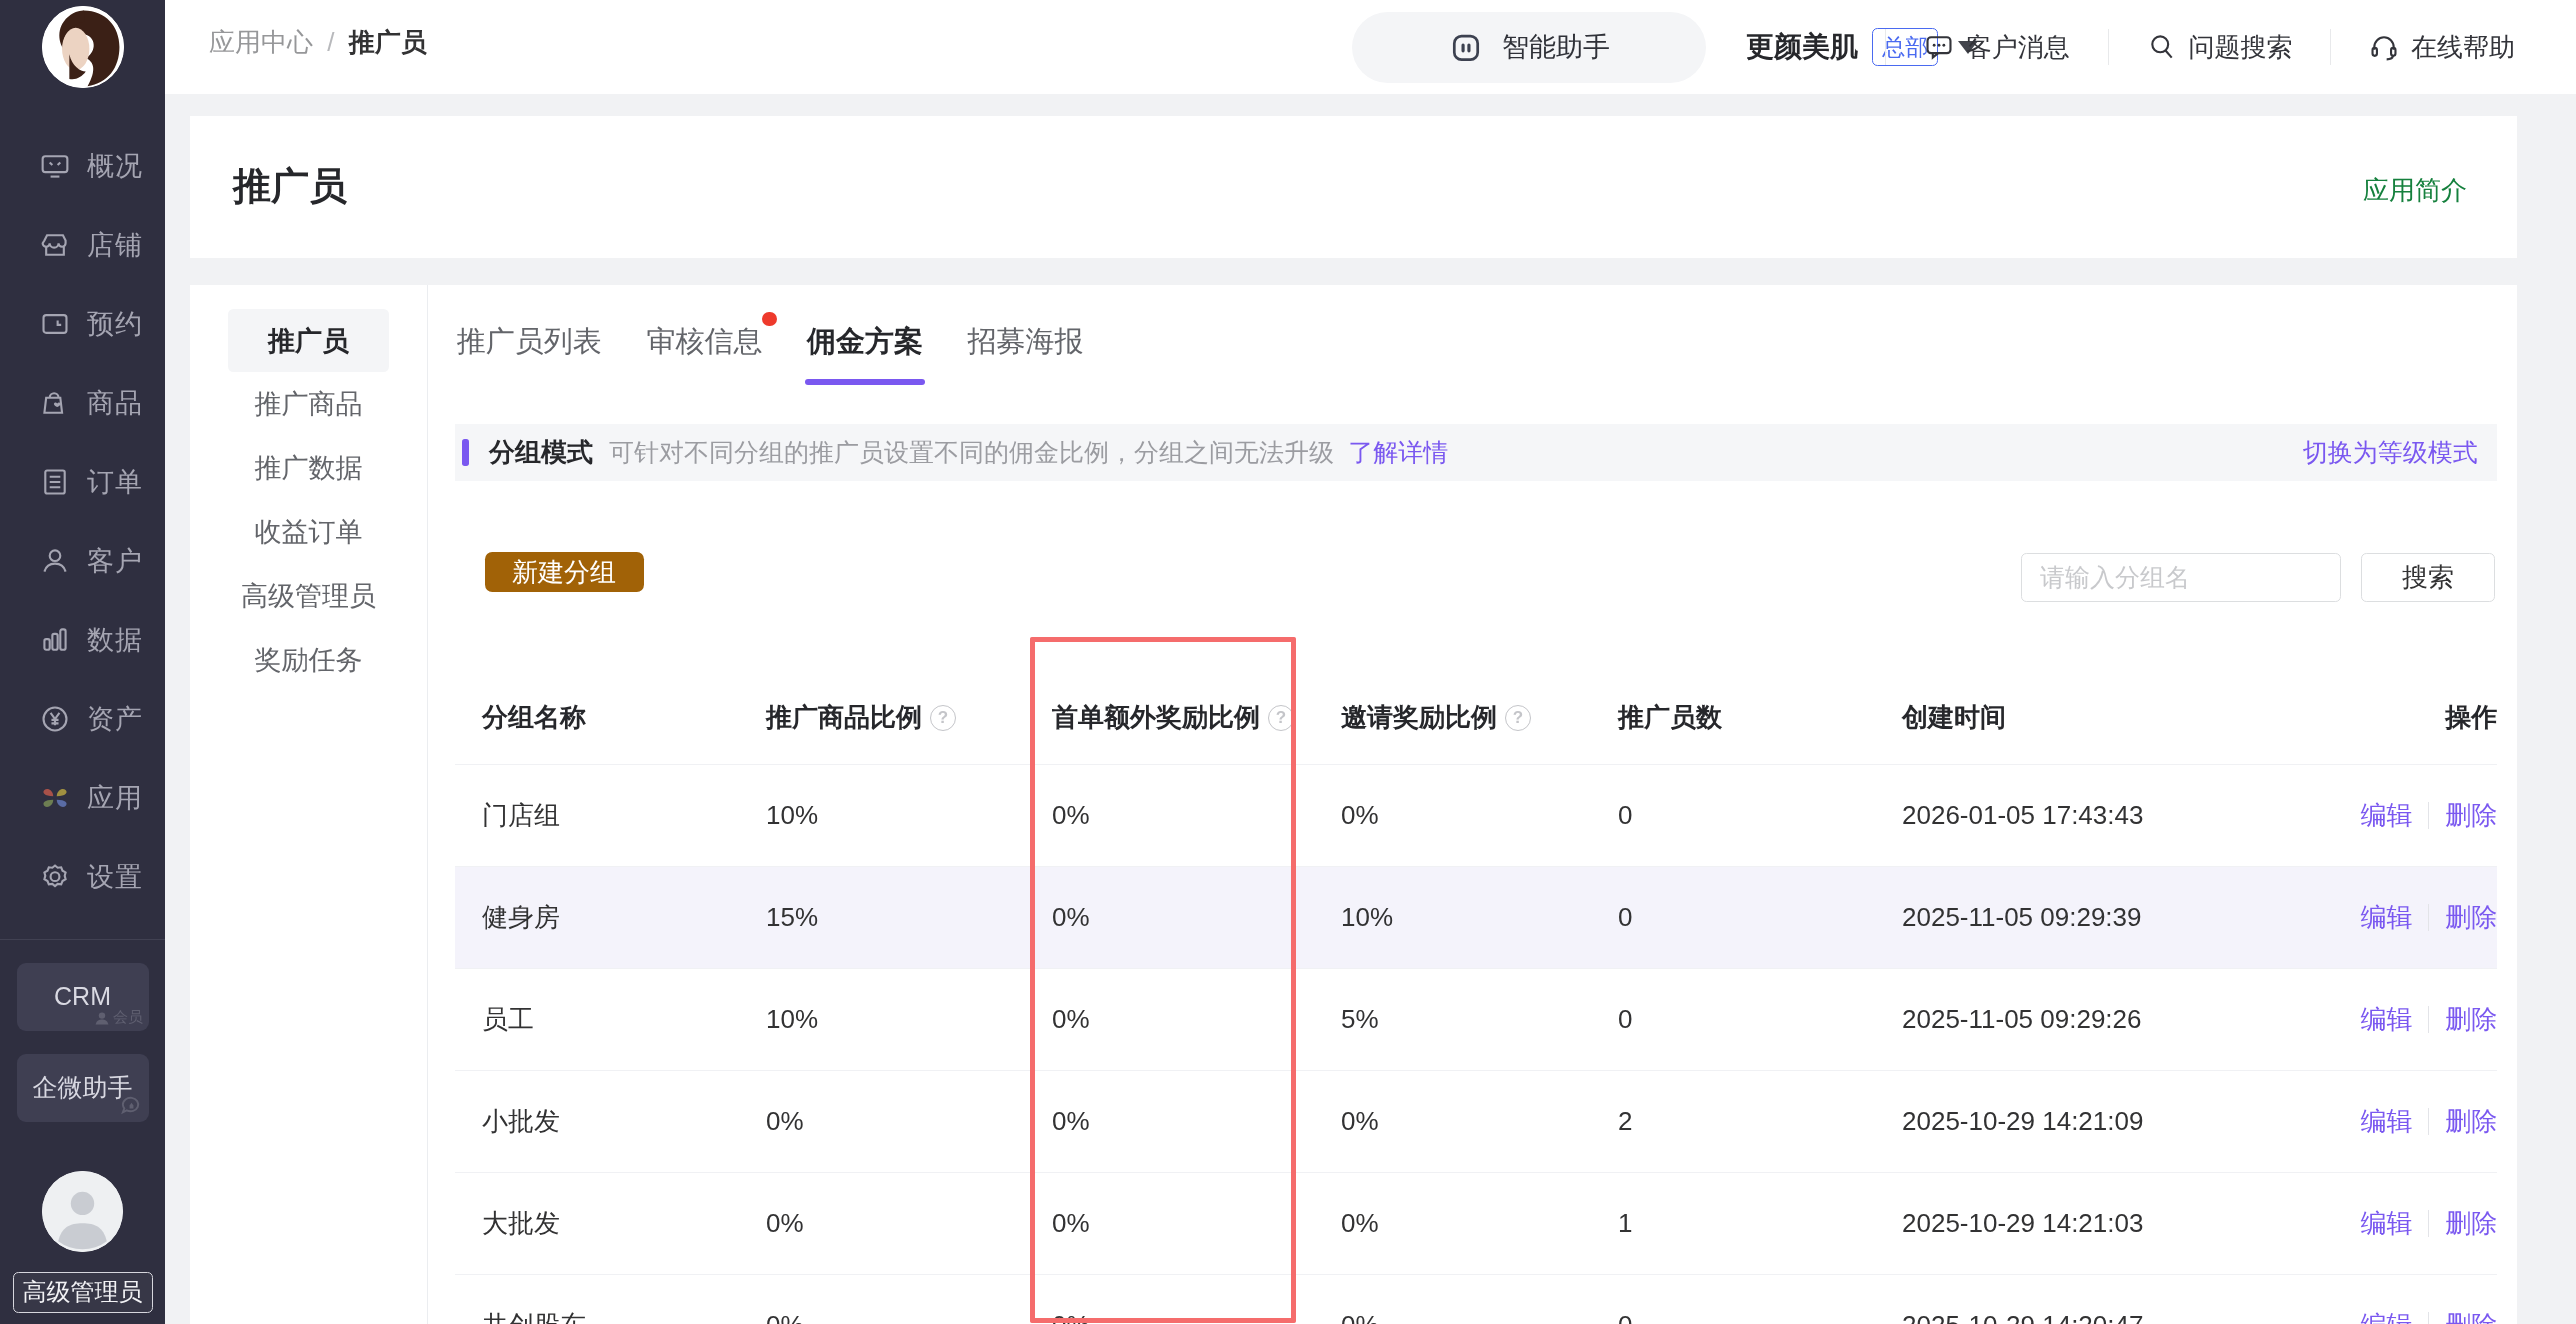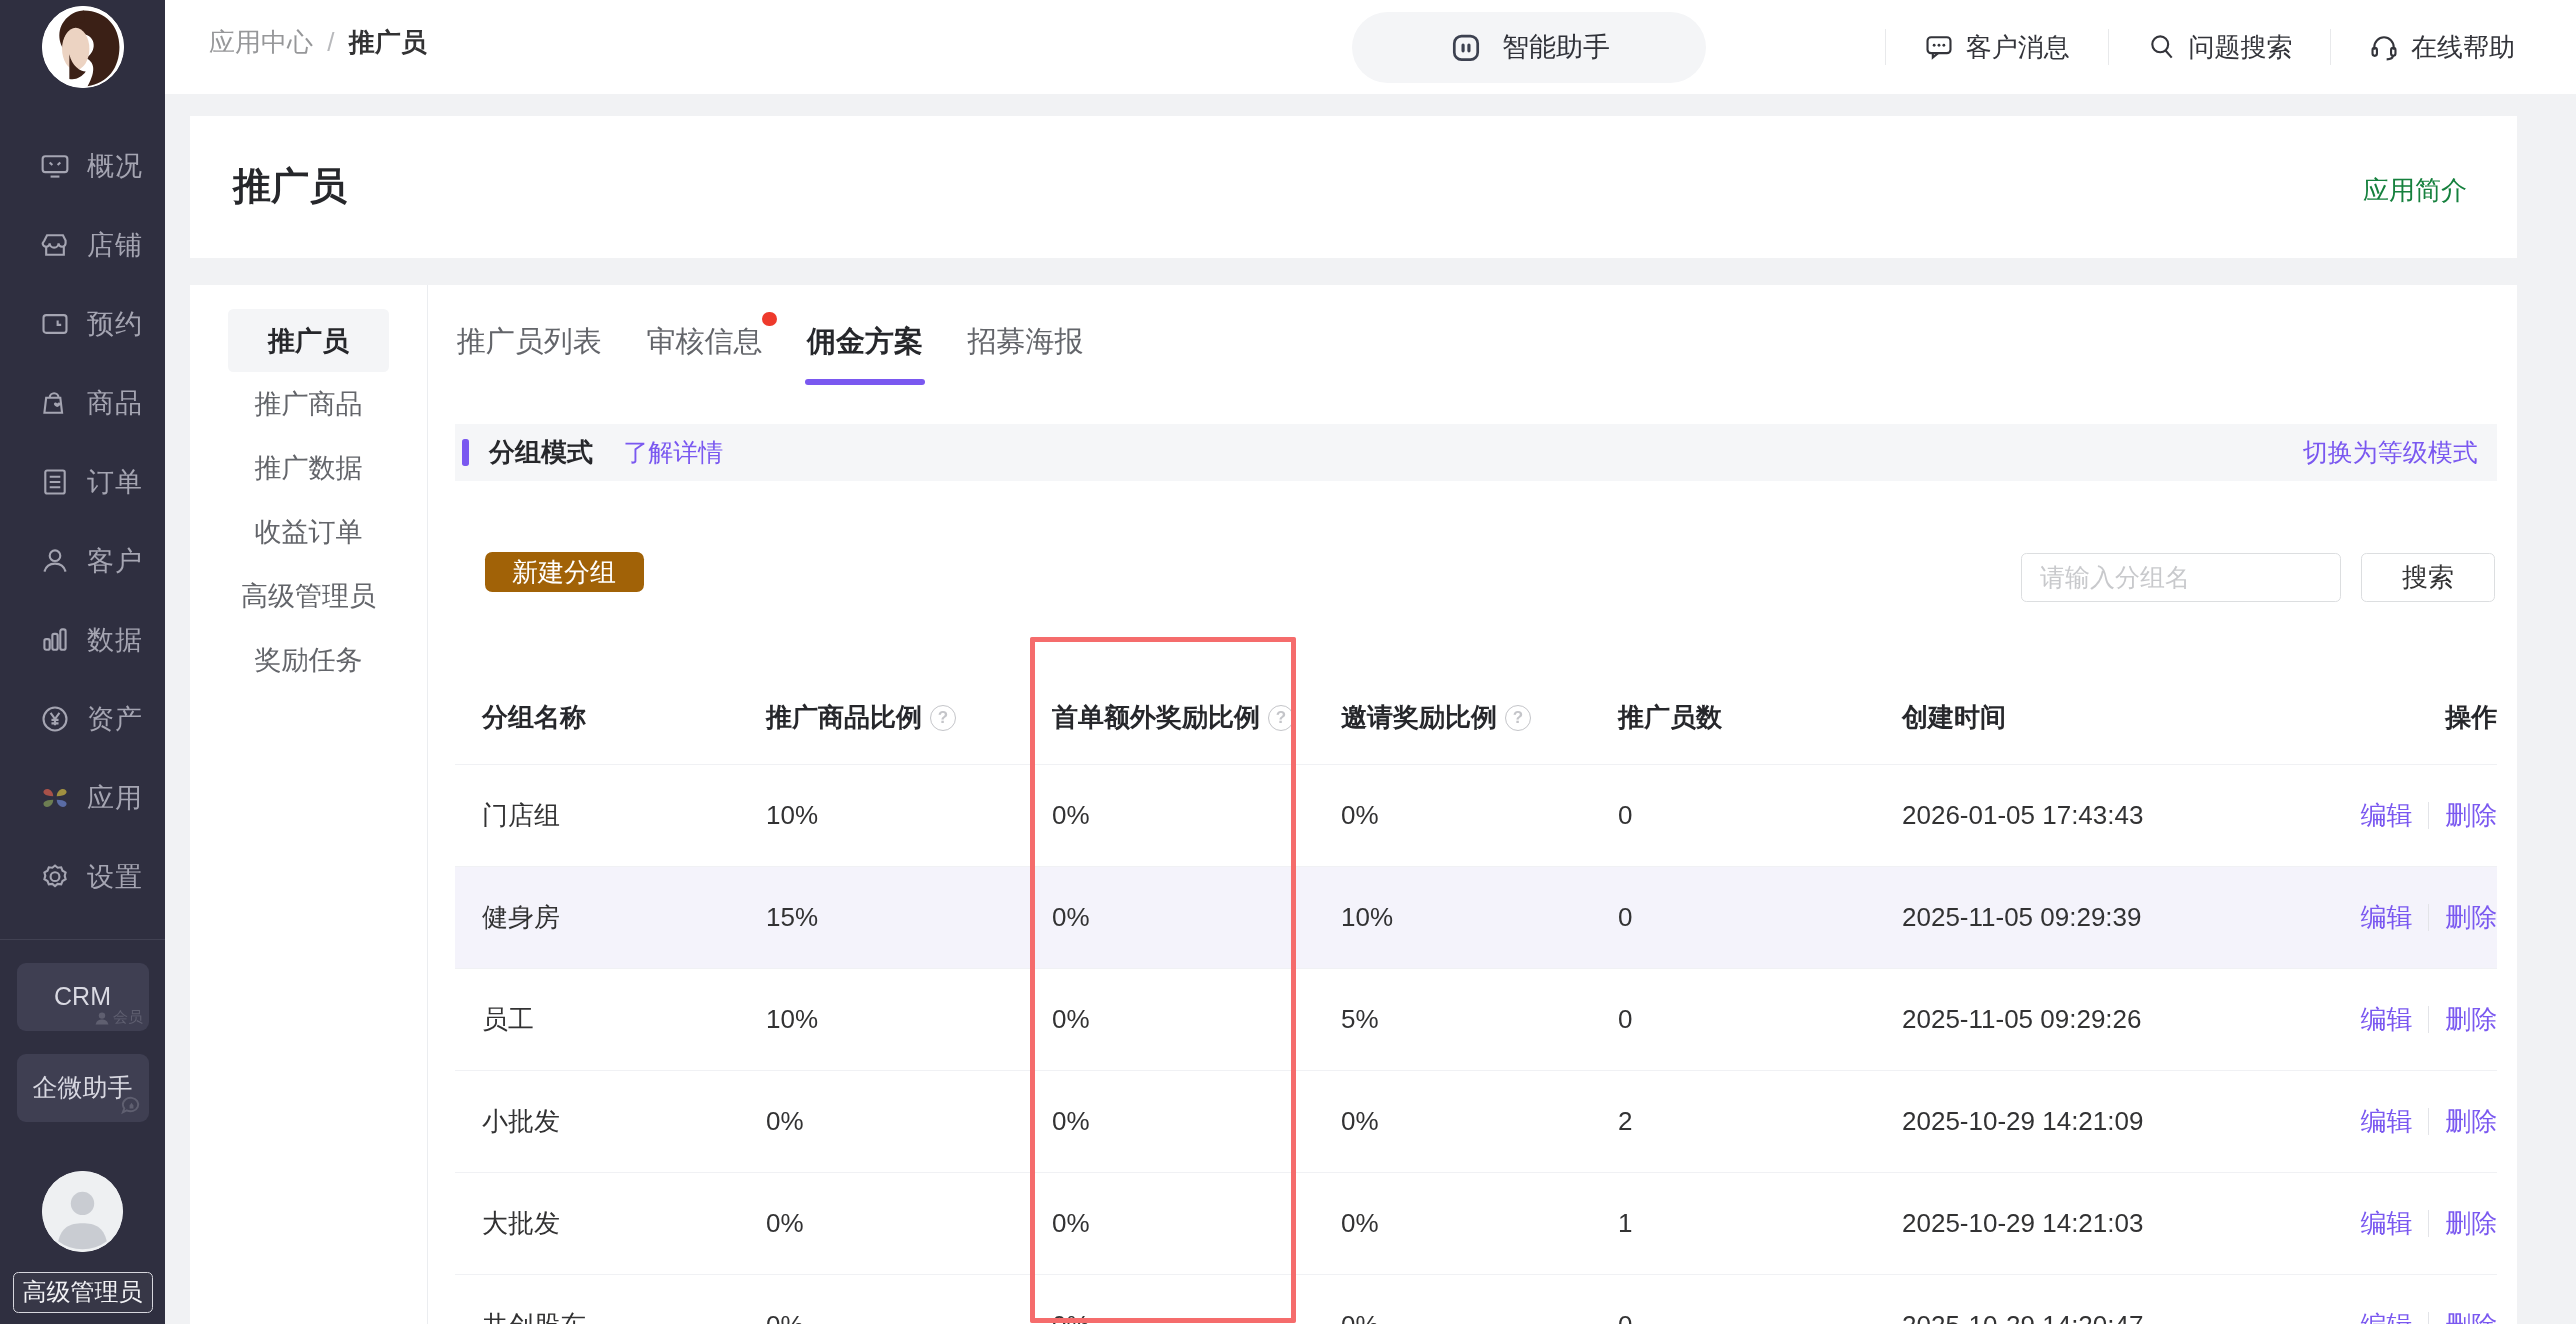"更颜美肌" div.shop-group { html: none -> <div> <span>更颜美肌</span> <span>总部</span> <span></span> </div> }
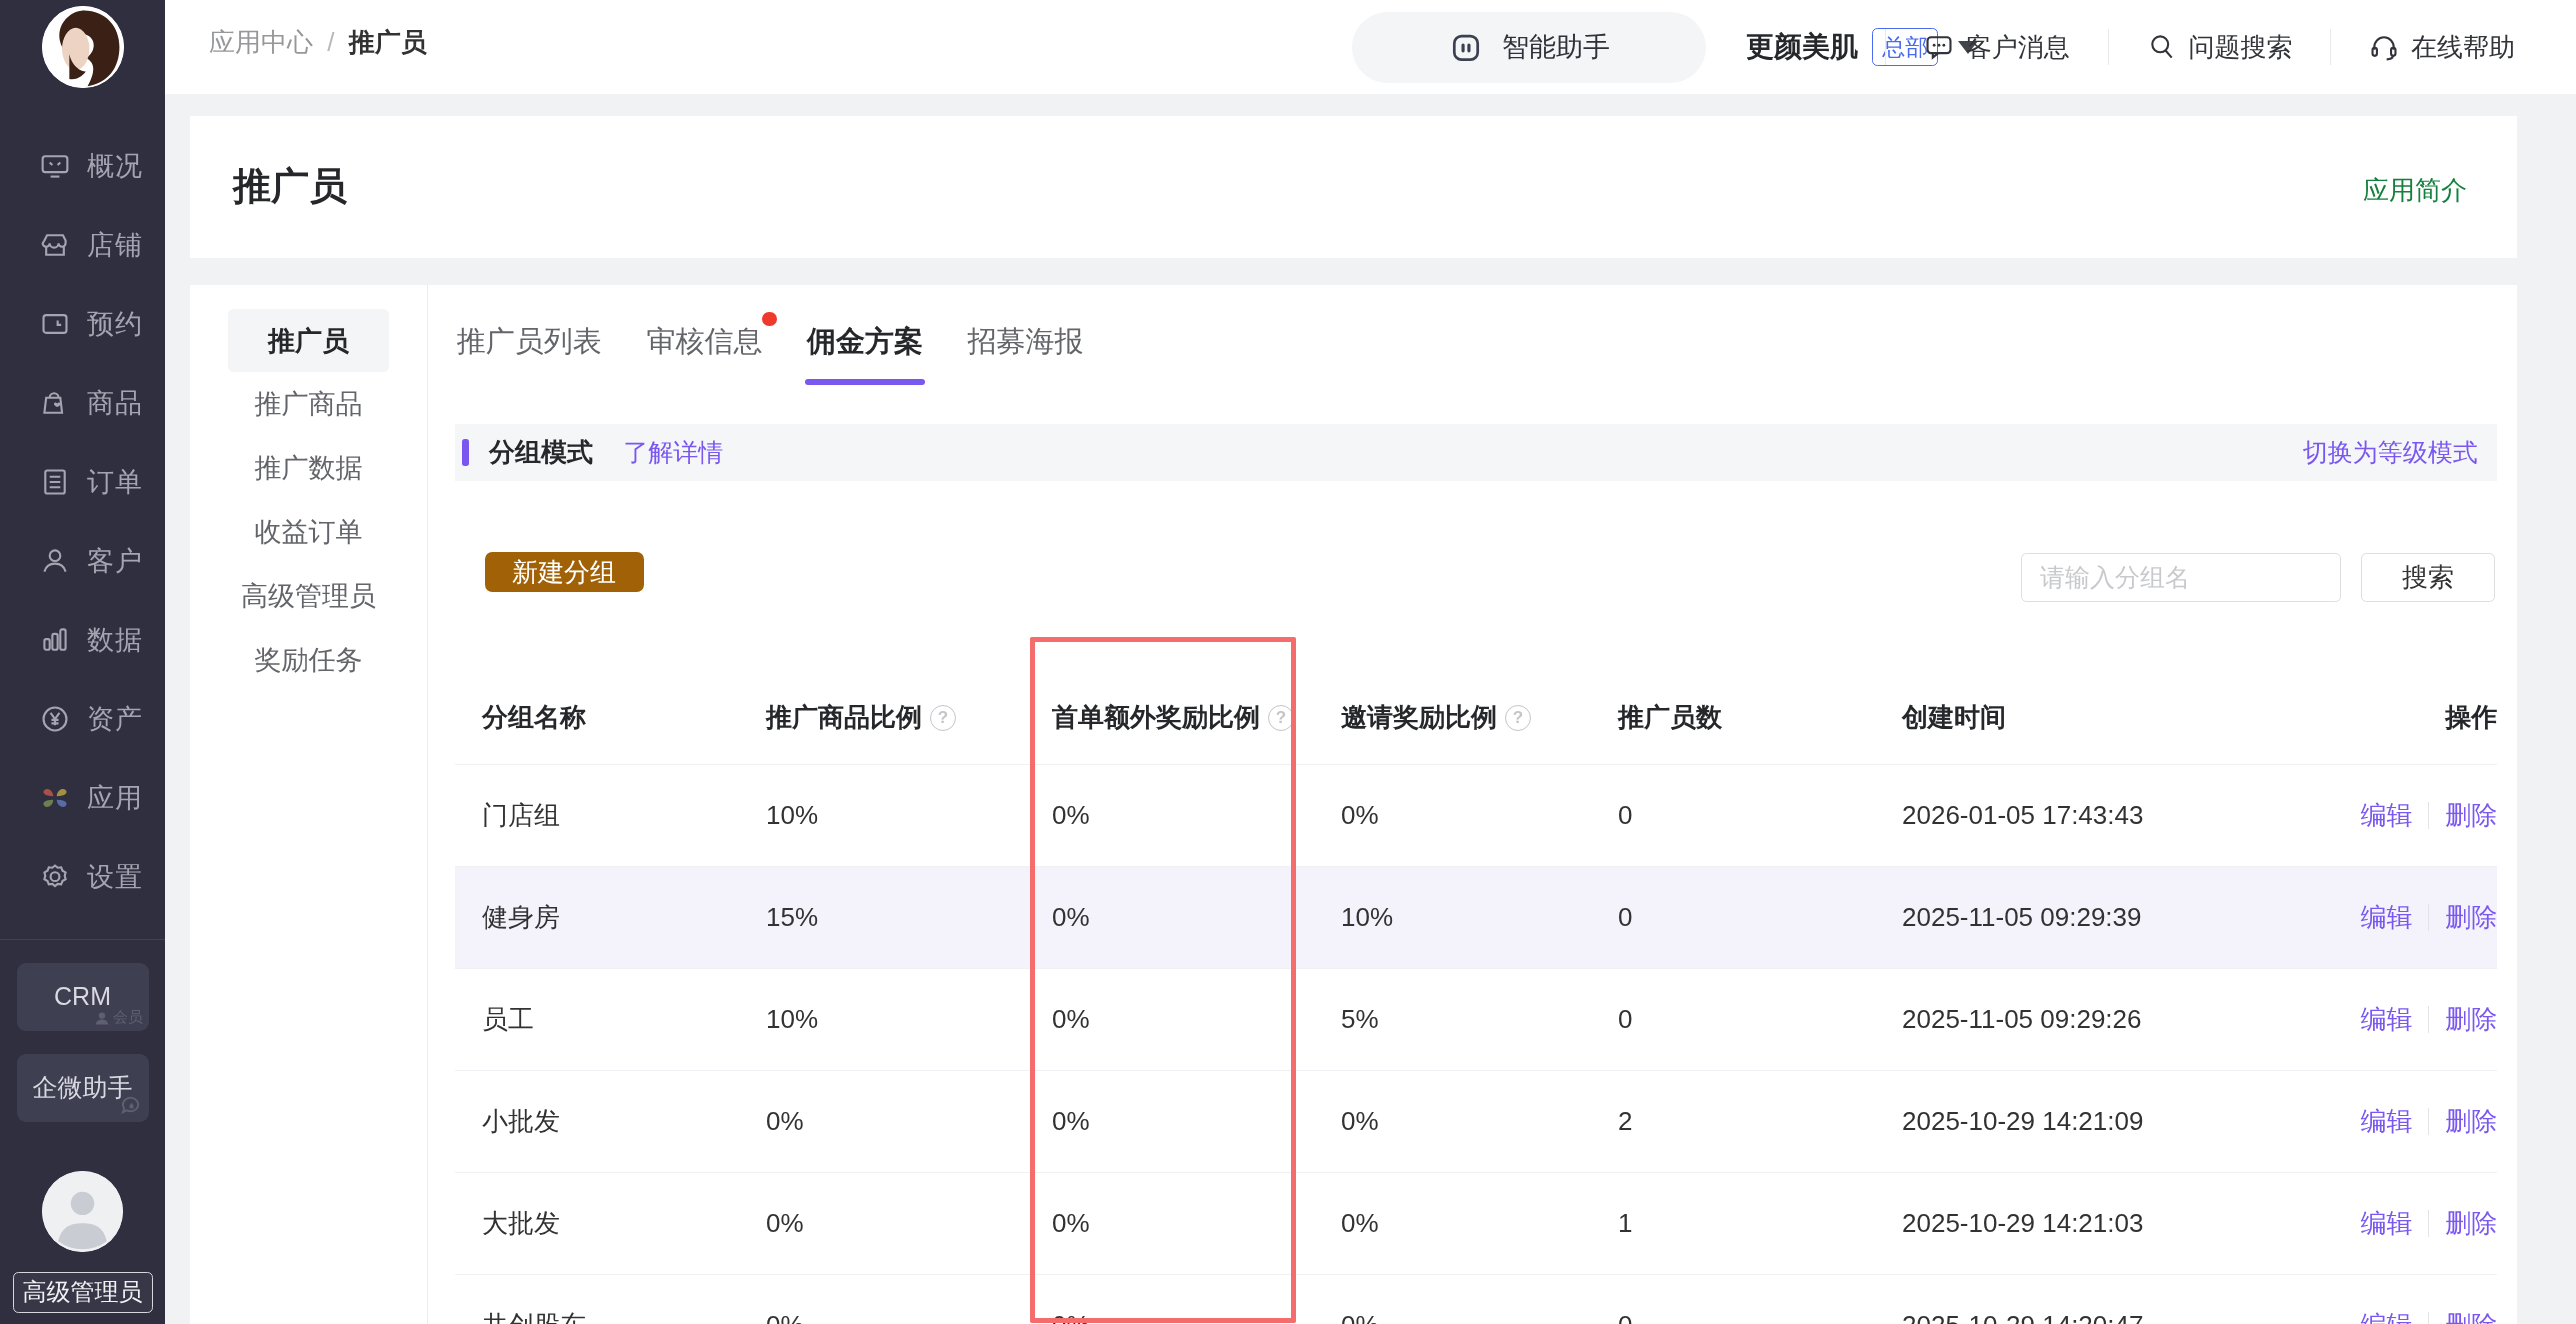"可针对不同分组的推广员设置不同的佣金比例，分组之间无法升级" span.banner-desc { html: none -> <span>可针对不同分组的推广员设置不同的佣金比例，分组之间无法升级</span> }
